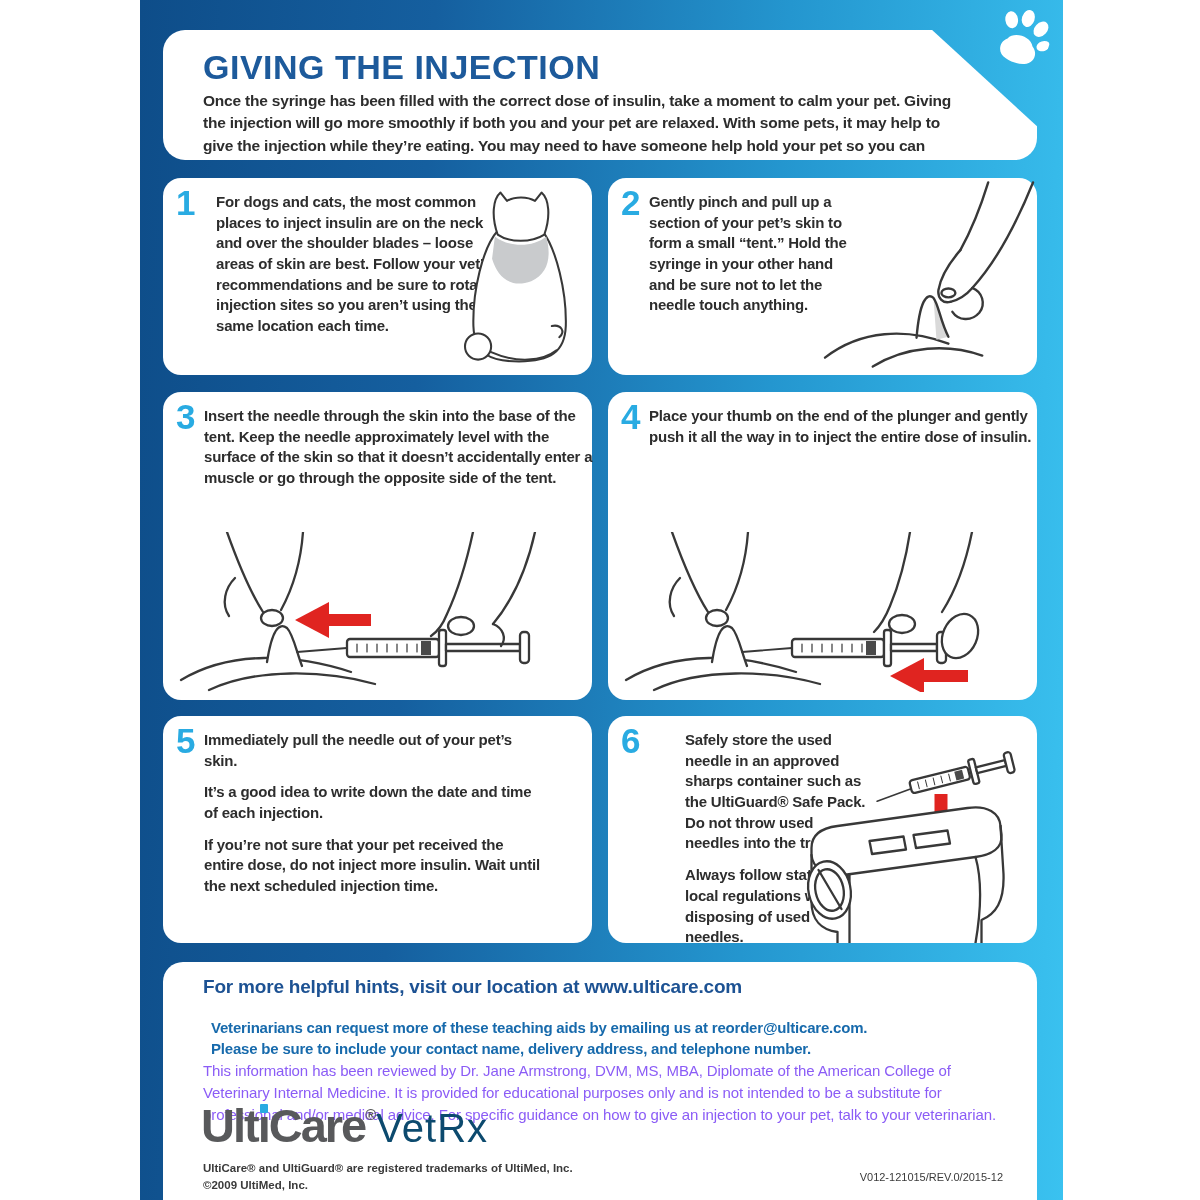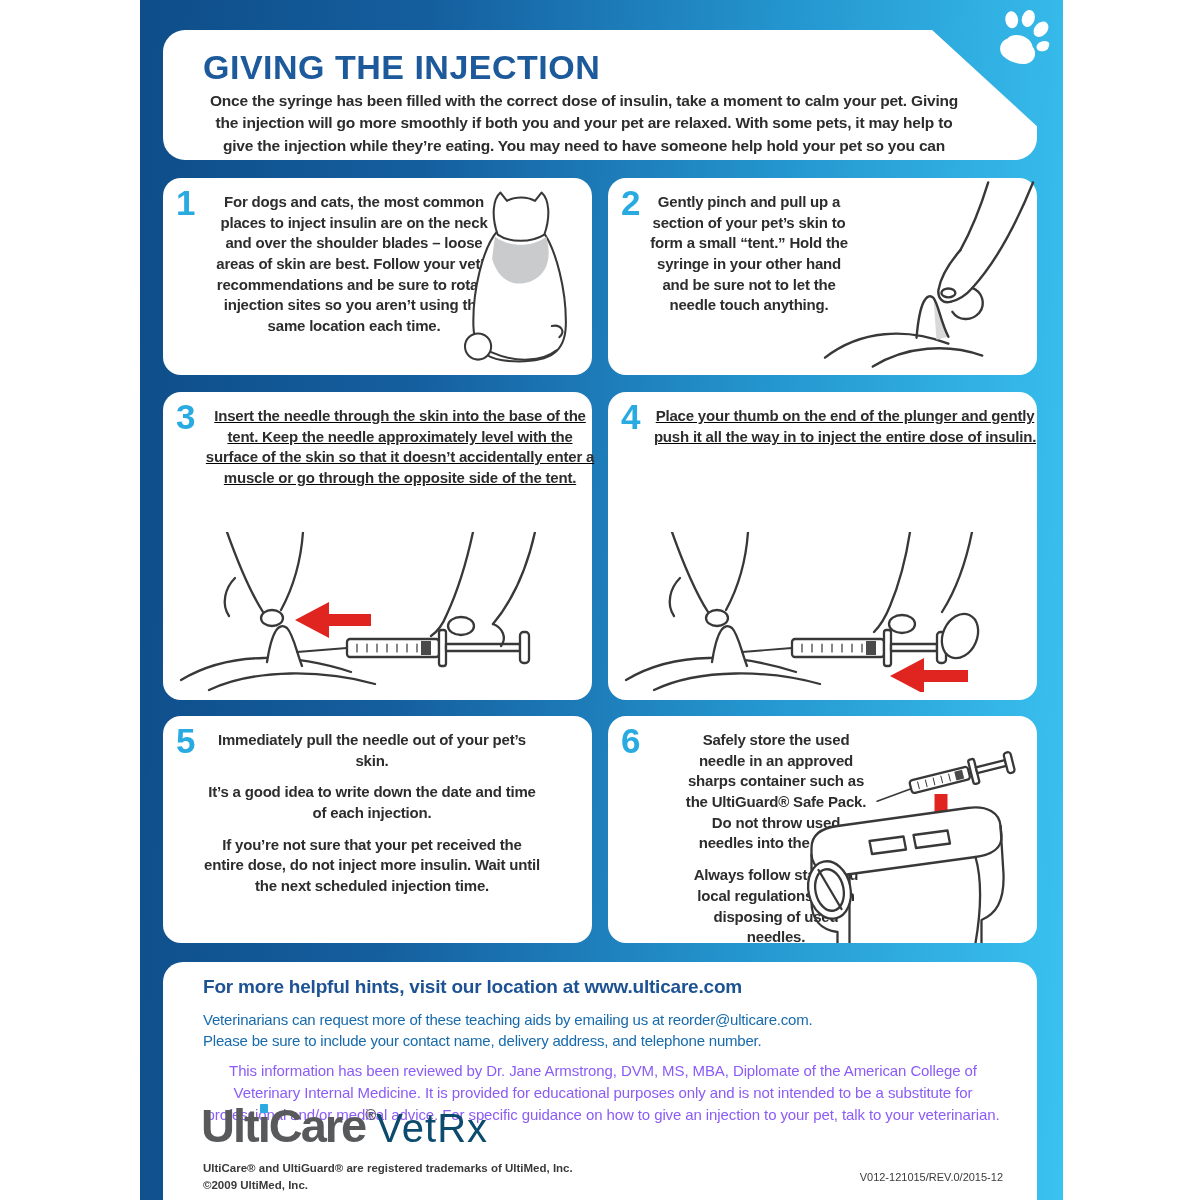"GIVING THE INJECTION" .canvas { text-align: center -> none }
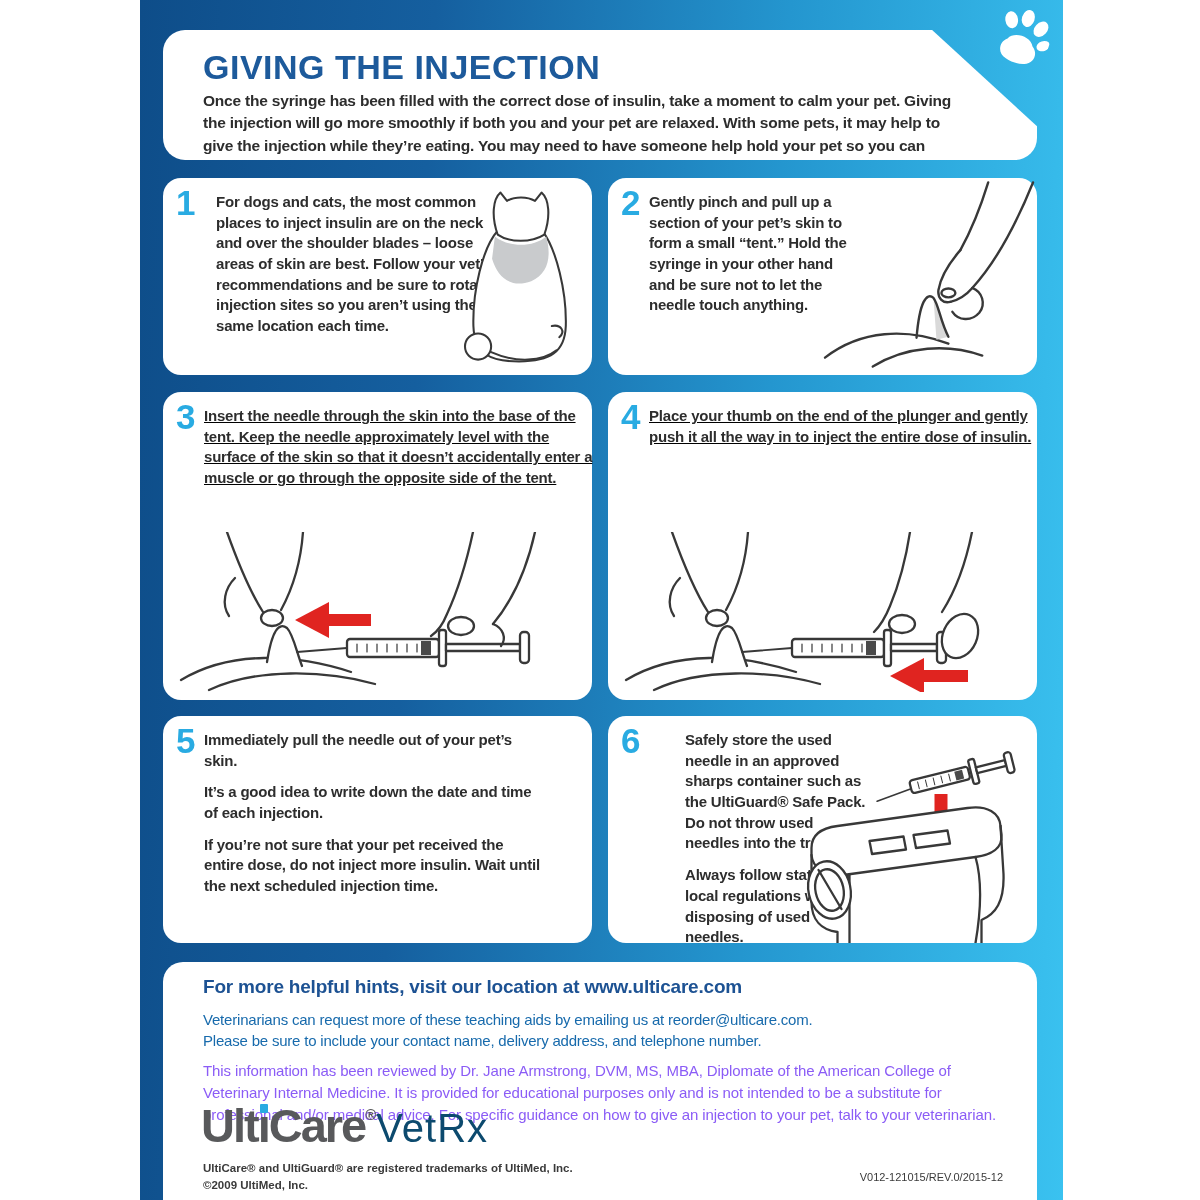"Insert the needle through the" .w3 { text-decoration: underline -> none }
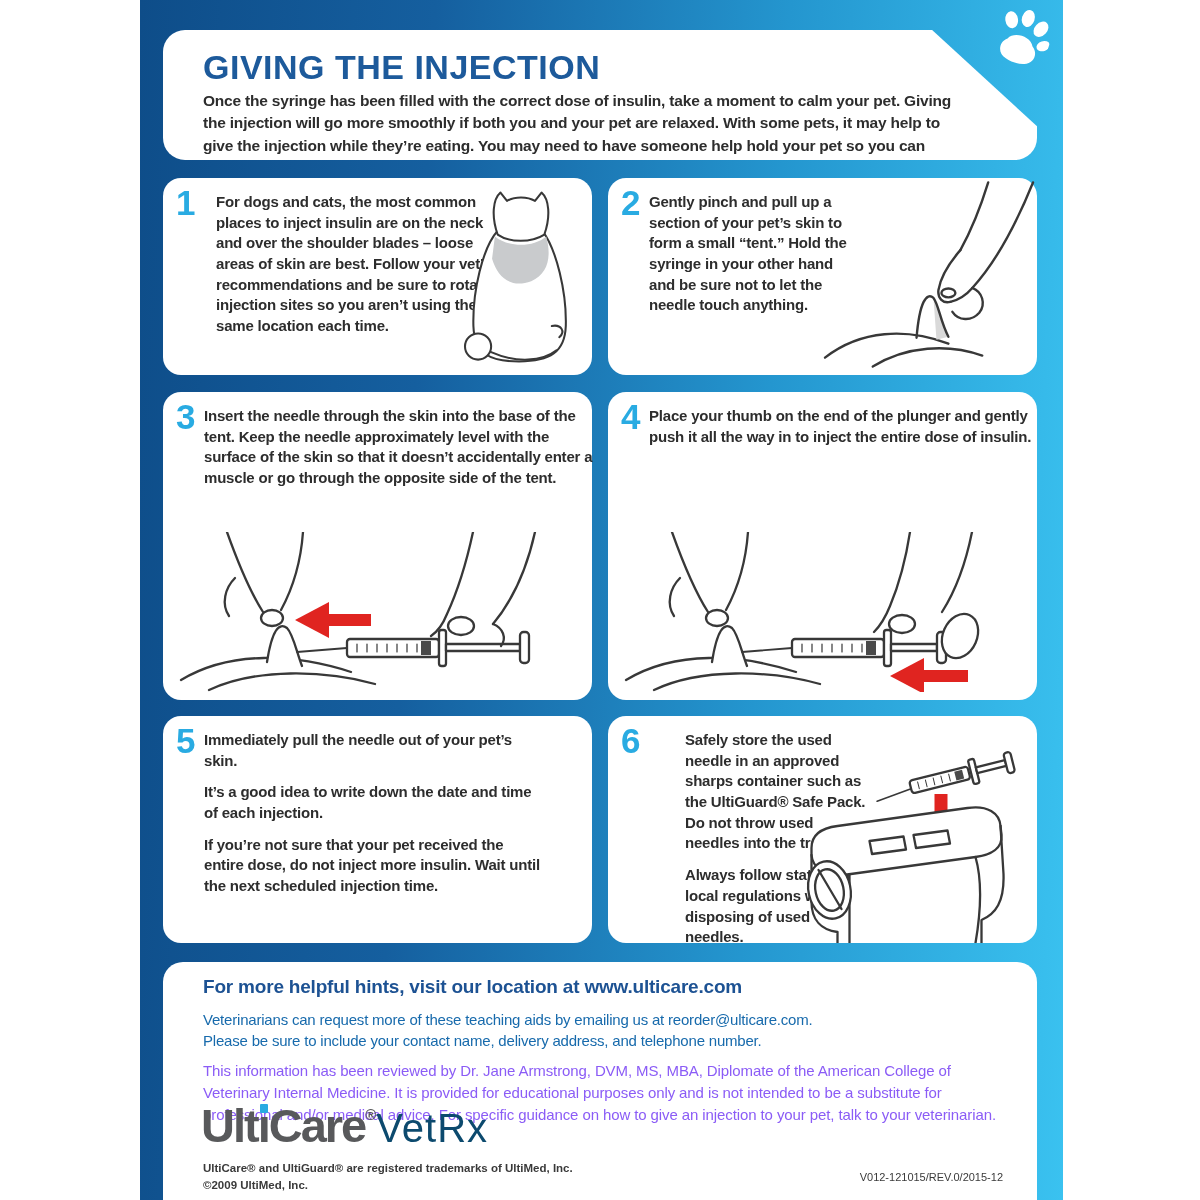"Veterinarians can request more of" .f-blue { font-weight: 400 -> 700; margin: 0 -> 8px }
